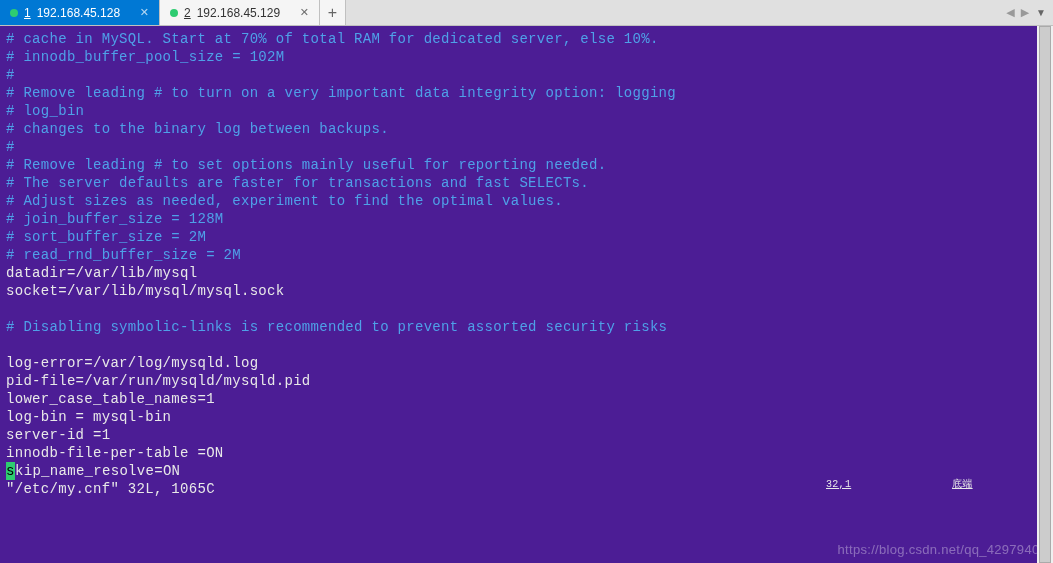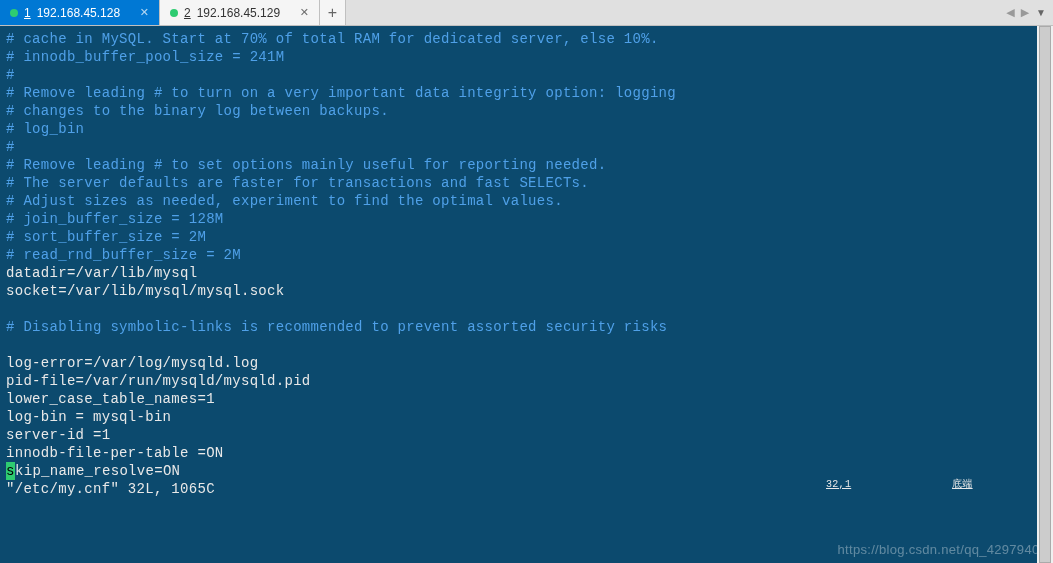"# cache in MySQL. Start" .terminal { background: #0c4a6e -> #4c1d95 }
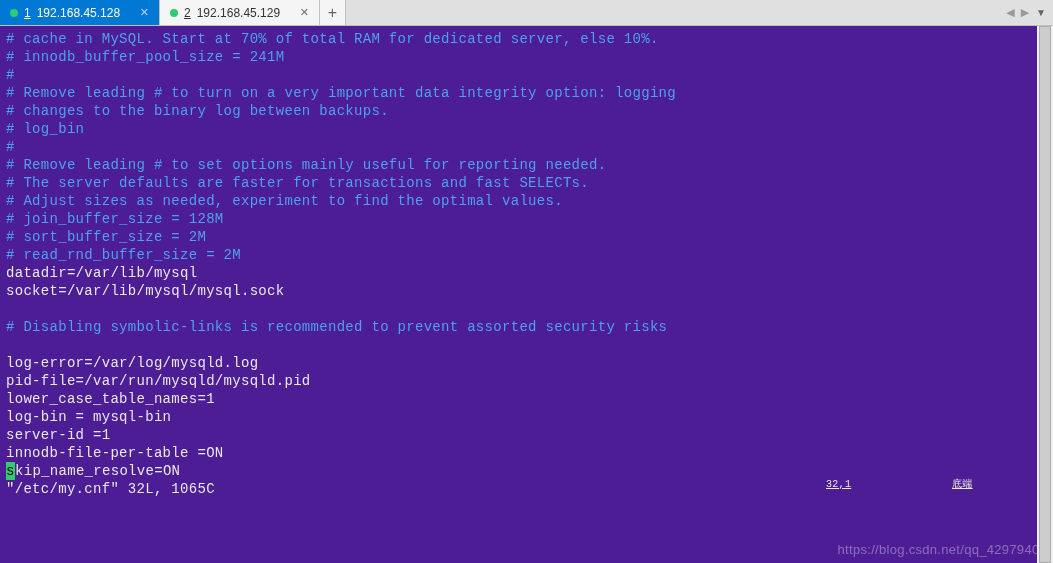"# innodb_buffer_pool_size = 241M" span.comment { text: 241M -> 102M }
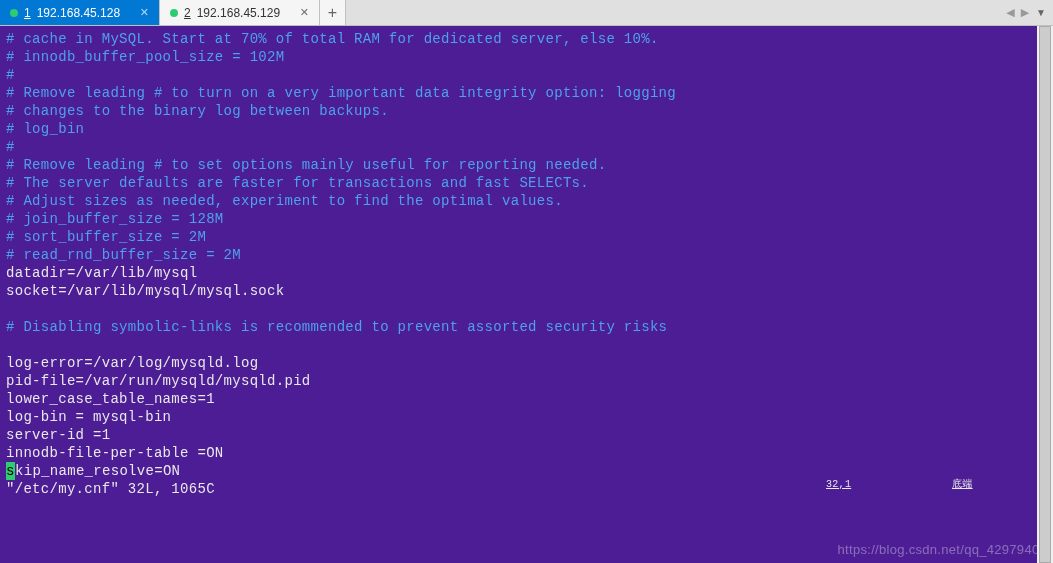"# changes to the binary" div { order: before "# log_bin" -> after "# log_bin" }
